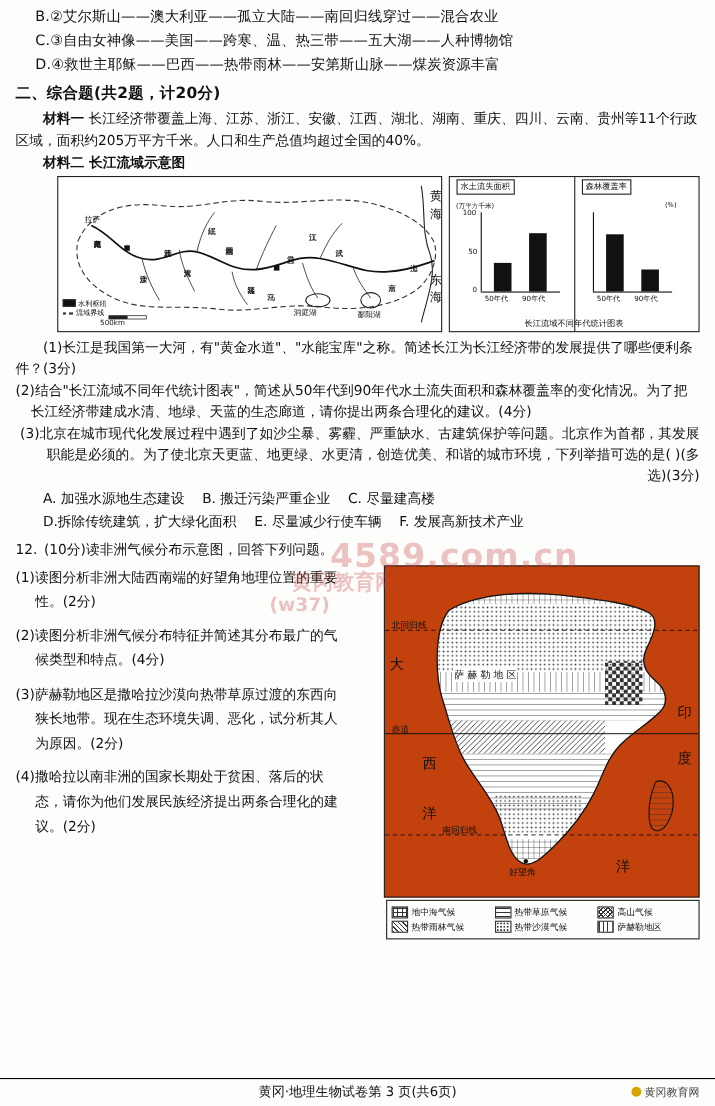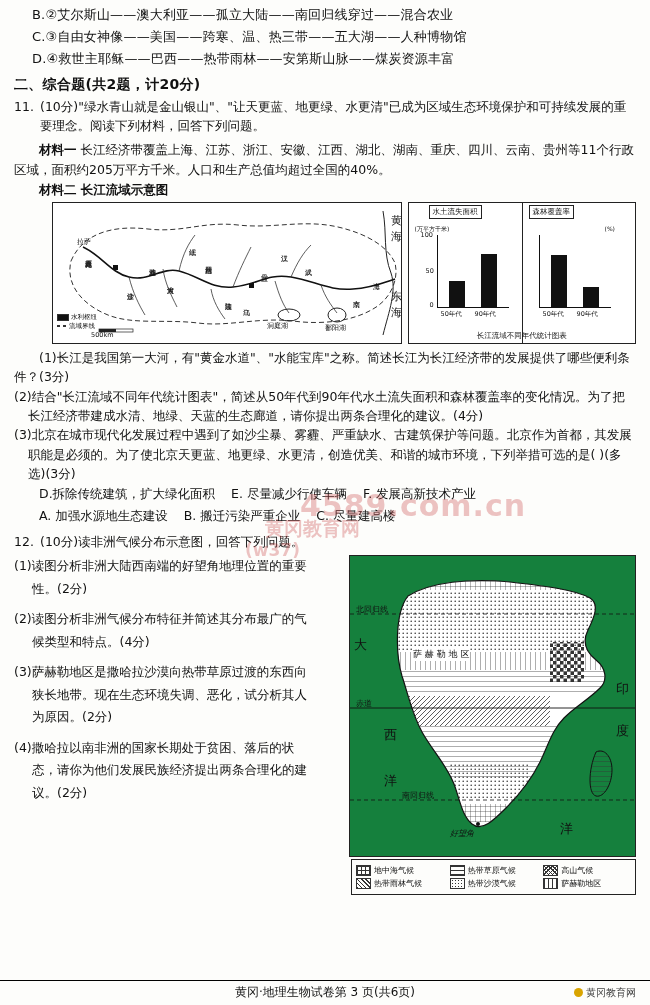"11." div.q { html: <div> <div>11.</div> <div>(10分)"绿水青山就是金山银山"、"让天更蓝、地更绿、水更清"已成为区域生态环境保护和可持续发展的重要理念。阅读下列材料，回答下列问题。</div> </div> -> none }
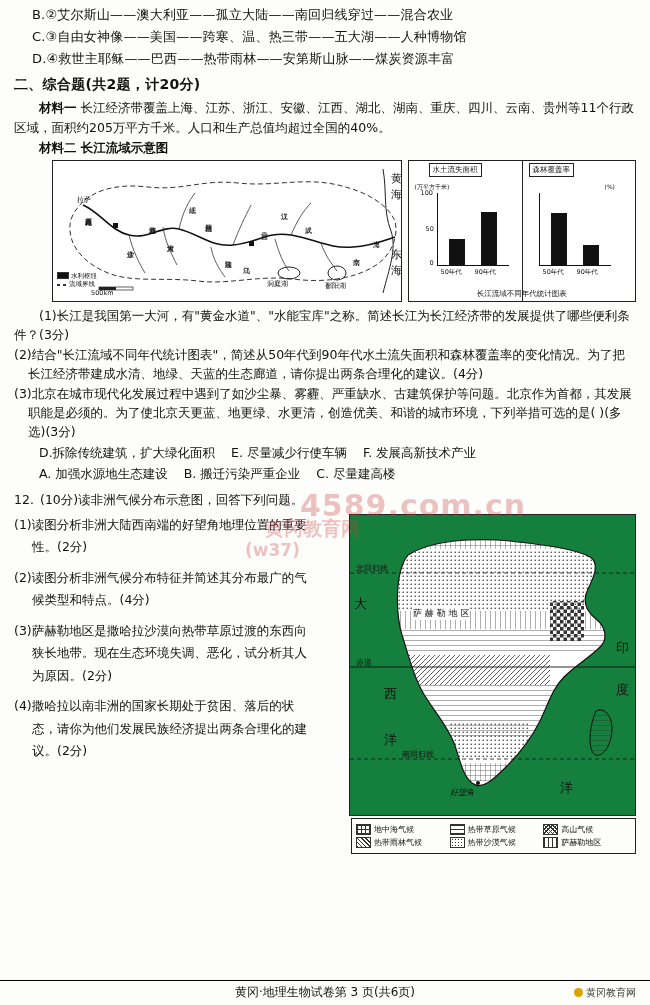"水土流失面积" div.chart-head { left: 20px -> 6px }
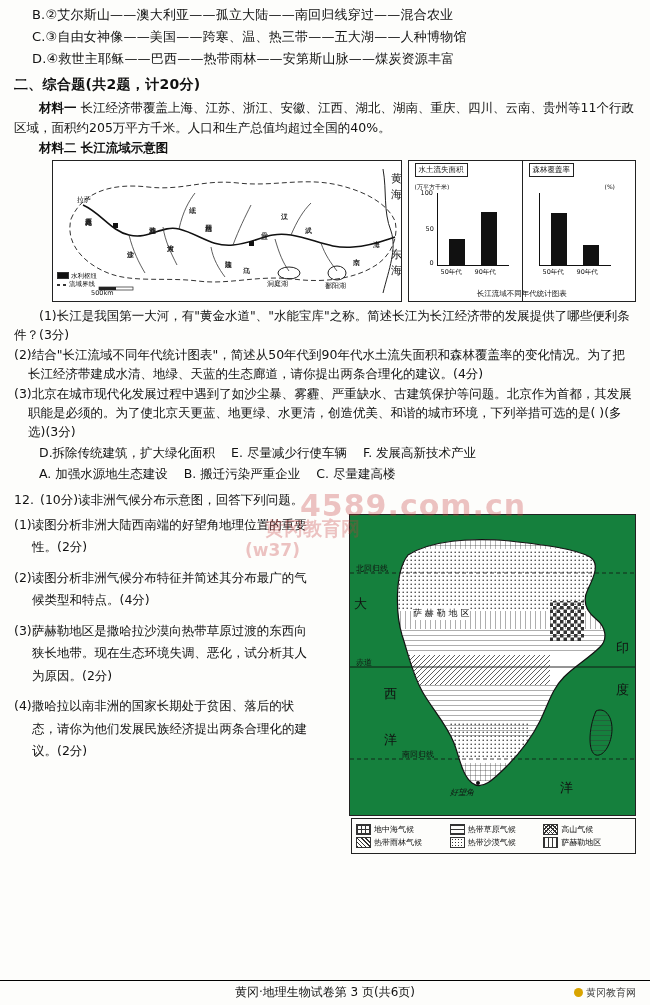"(3)北京在城市现代化发展过程中遇到了如沙尘暴、雾霾、严重缺水、古建筑保护等问题" div { text-align: none -> right }
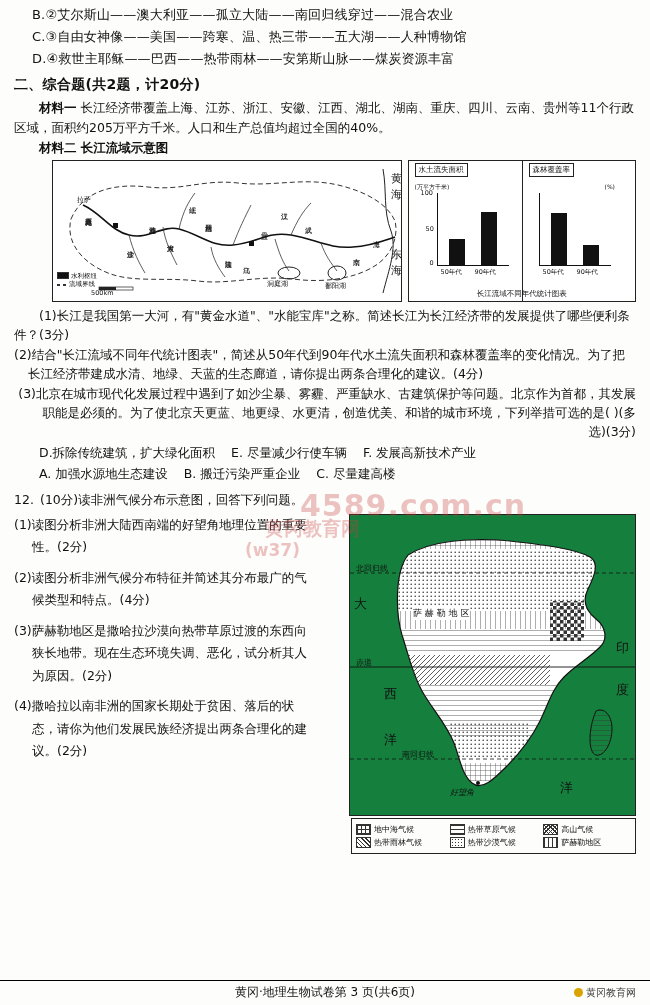"D.拆除传统建筑，扩大绿化面积" div.opt-row { order: before "A. 加强水源地生态建设" -> after "A. 加强水源地生态建设" }
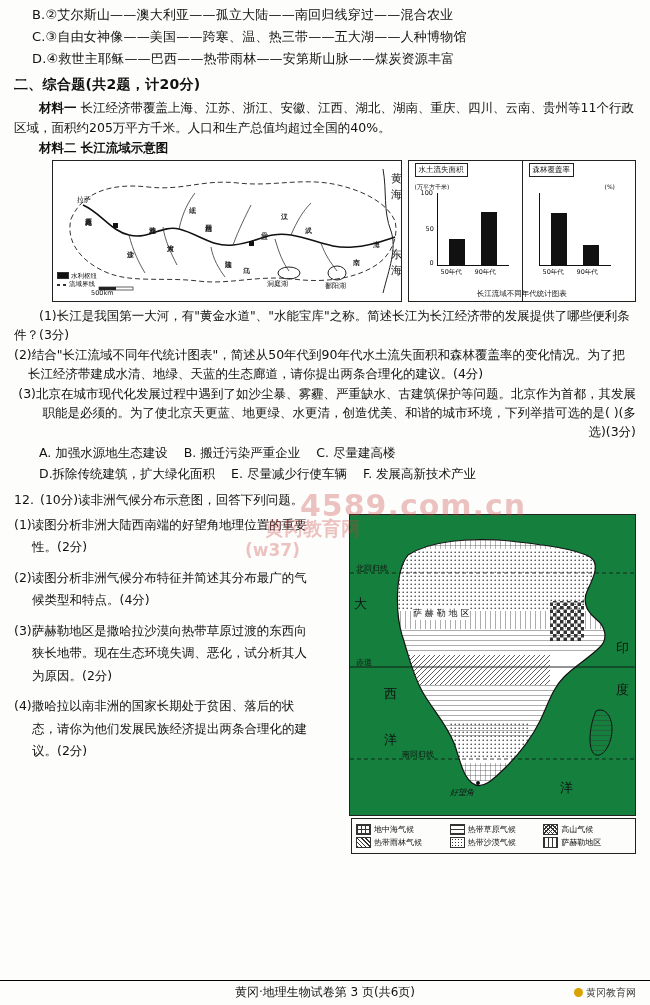"北回归线" .afr-box { background: #15803d -> #c2410c }
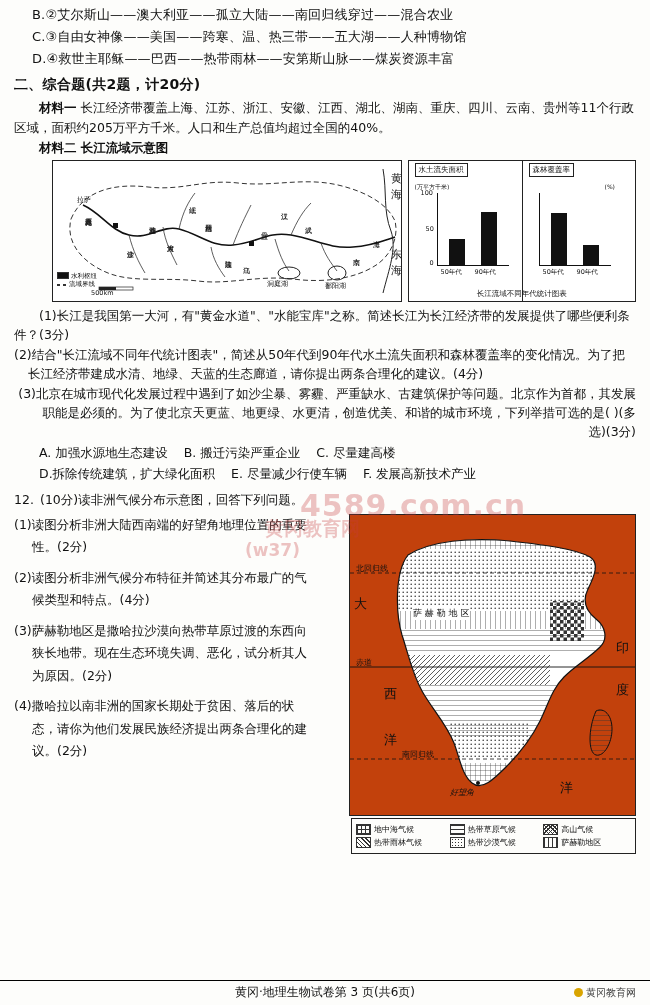"好望角" div.afr-lab { font-style: italic -> none; left: 100px -> 113px }
